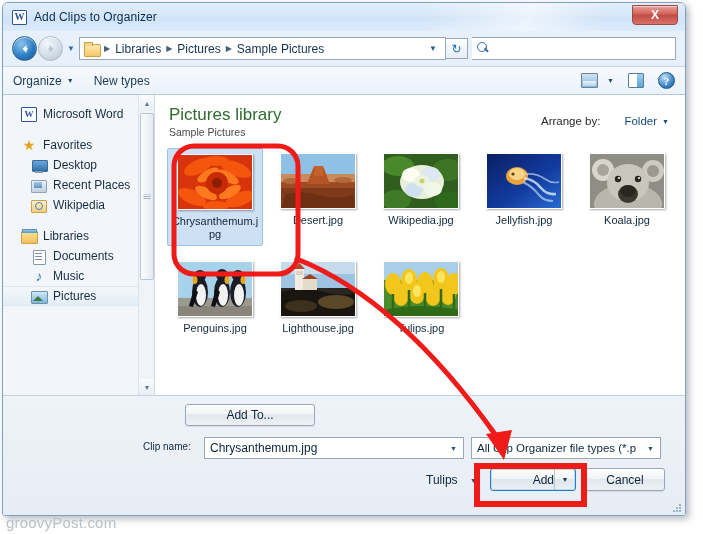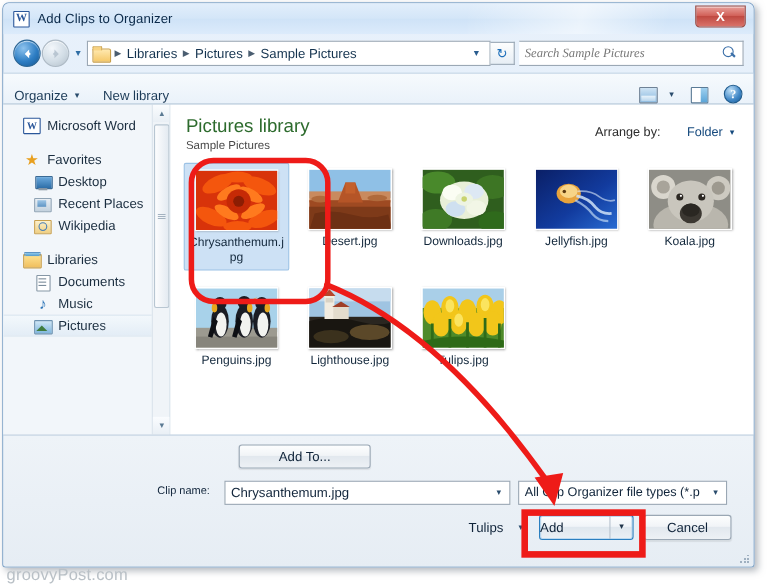"Search Sample Pictures" span.ph { html: <span>Search Sample Pictures</span> -> none }
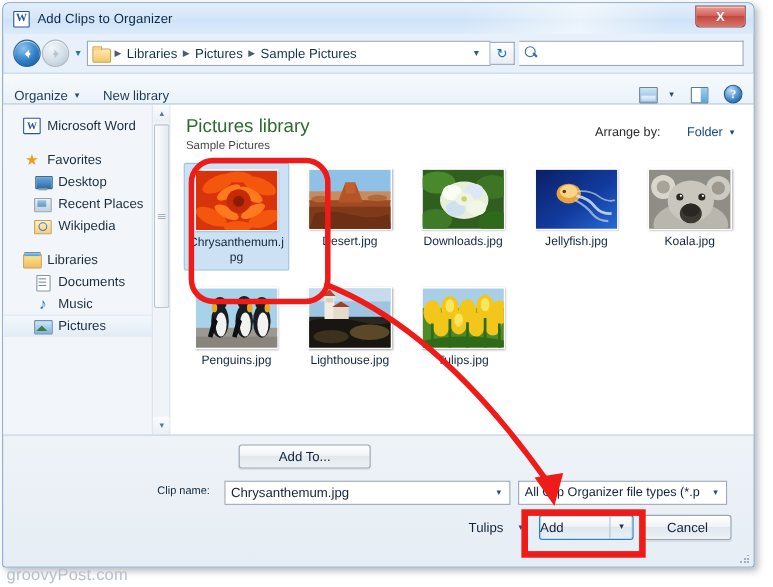"Organize" .cmdbar { align-items: flex-end -> center }
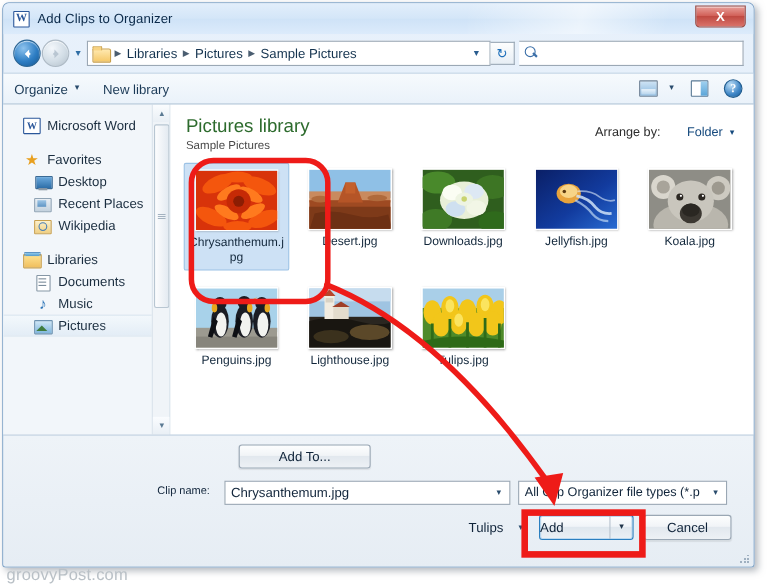"New library" span { text: library -> types }
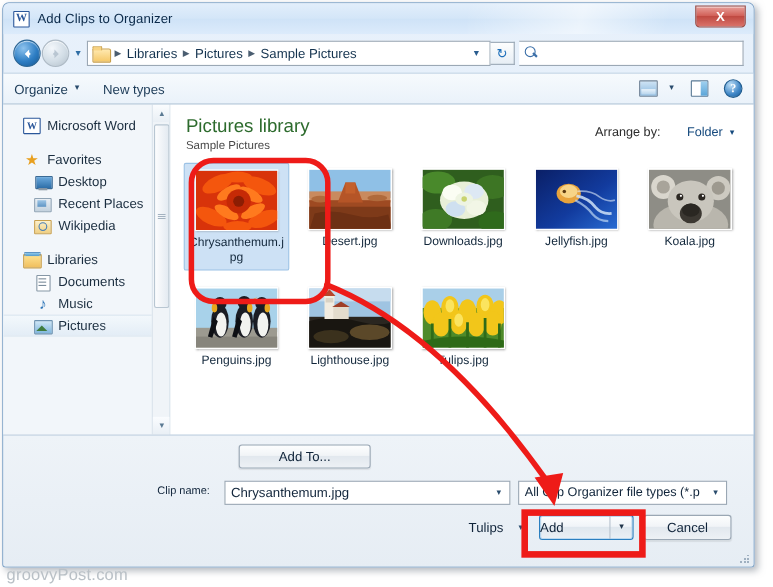"Downloads.jpg" div.flabel { text: Downloads.jpg -> Wikipedia.jpg }
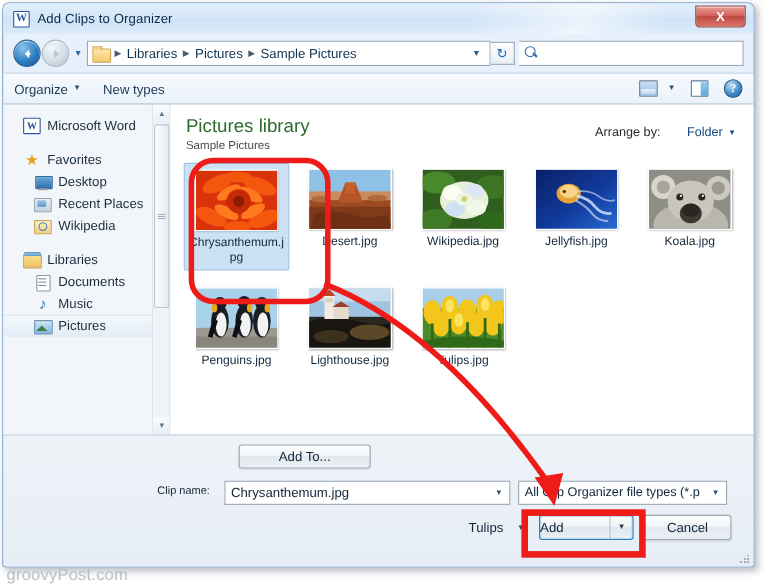"Add To..." .addto { margin-left: 32px -> none; width: 120px -> 130px }
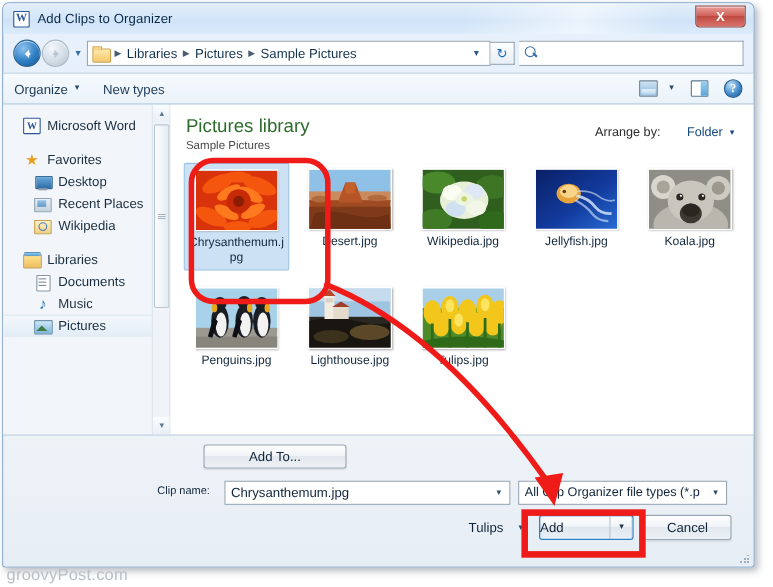"Add" .addbtn .t { text-align: left -> right }
